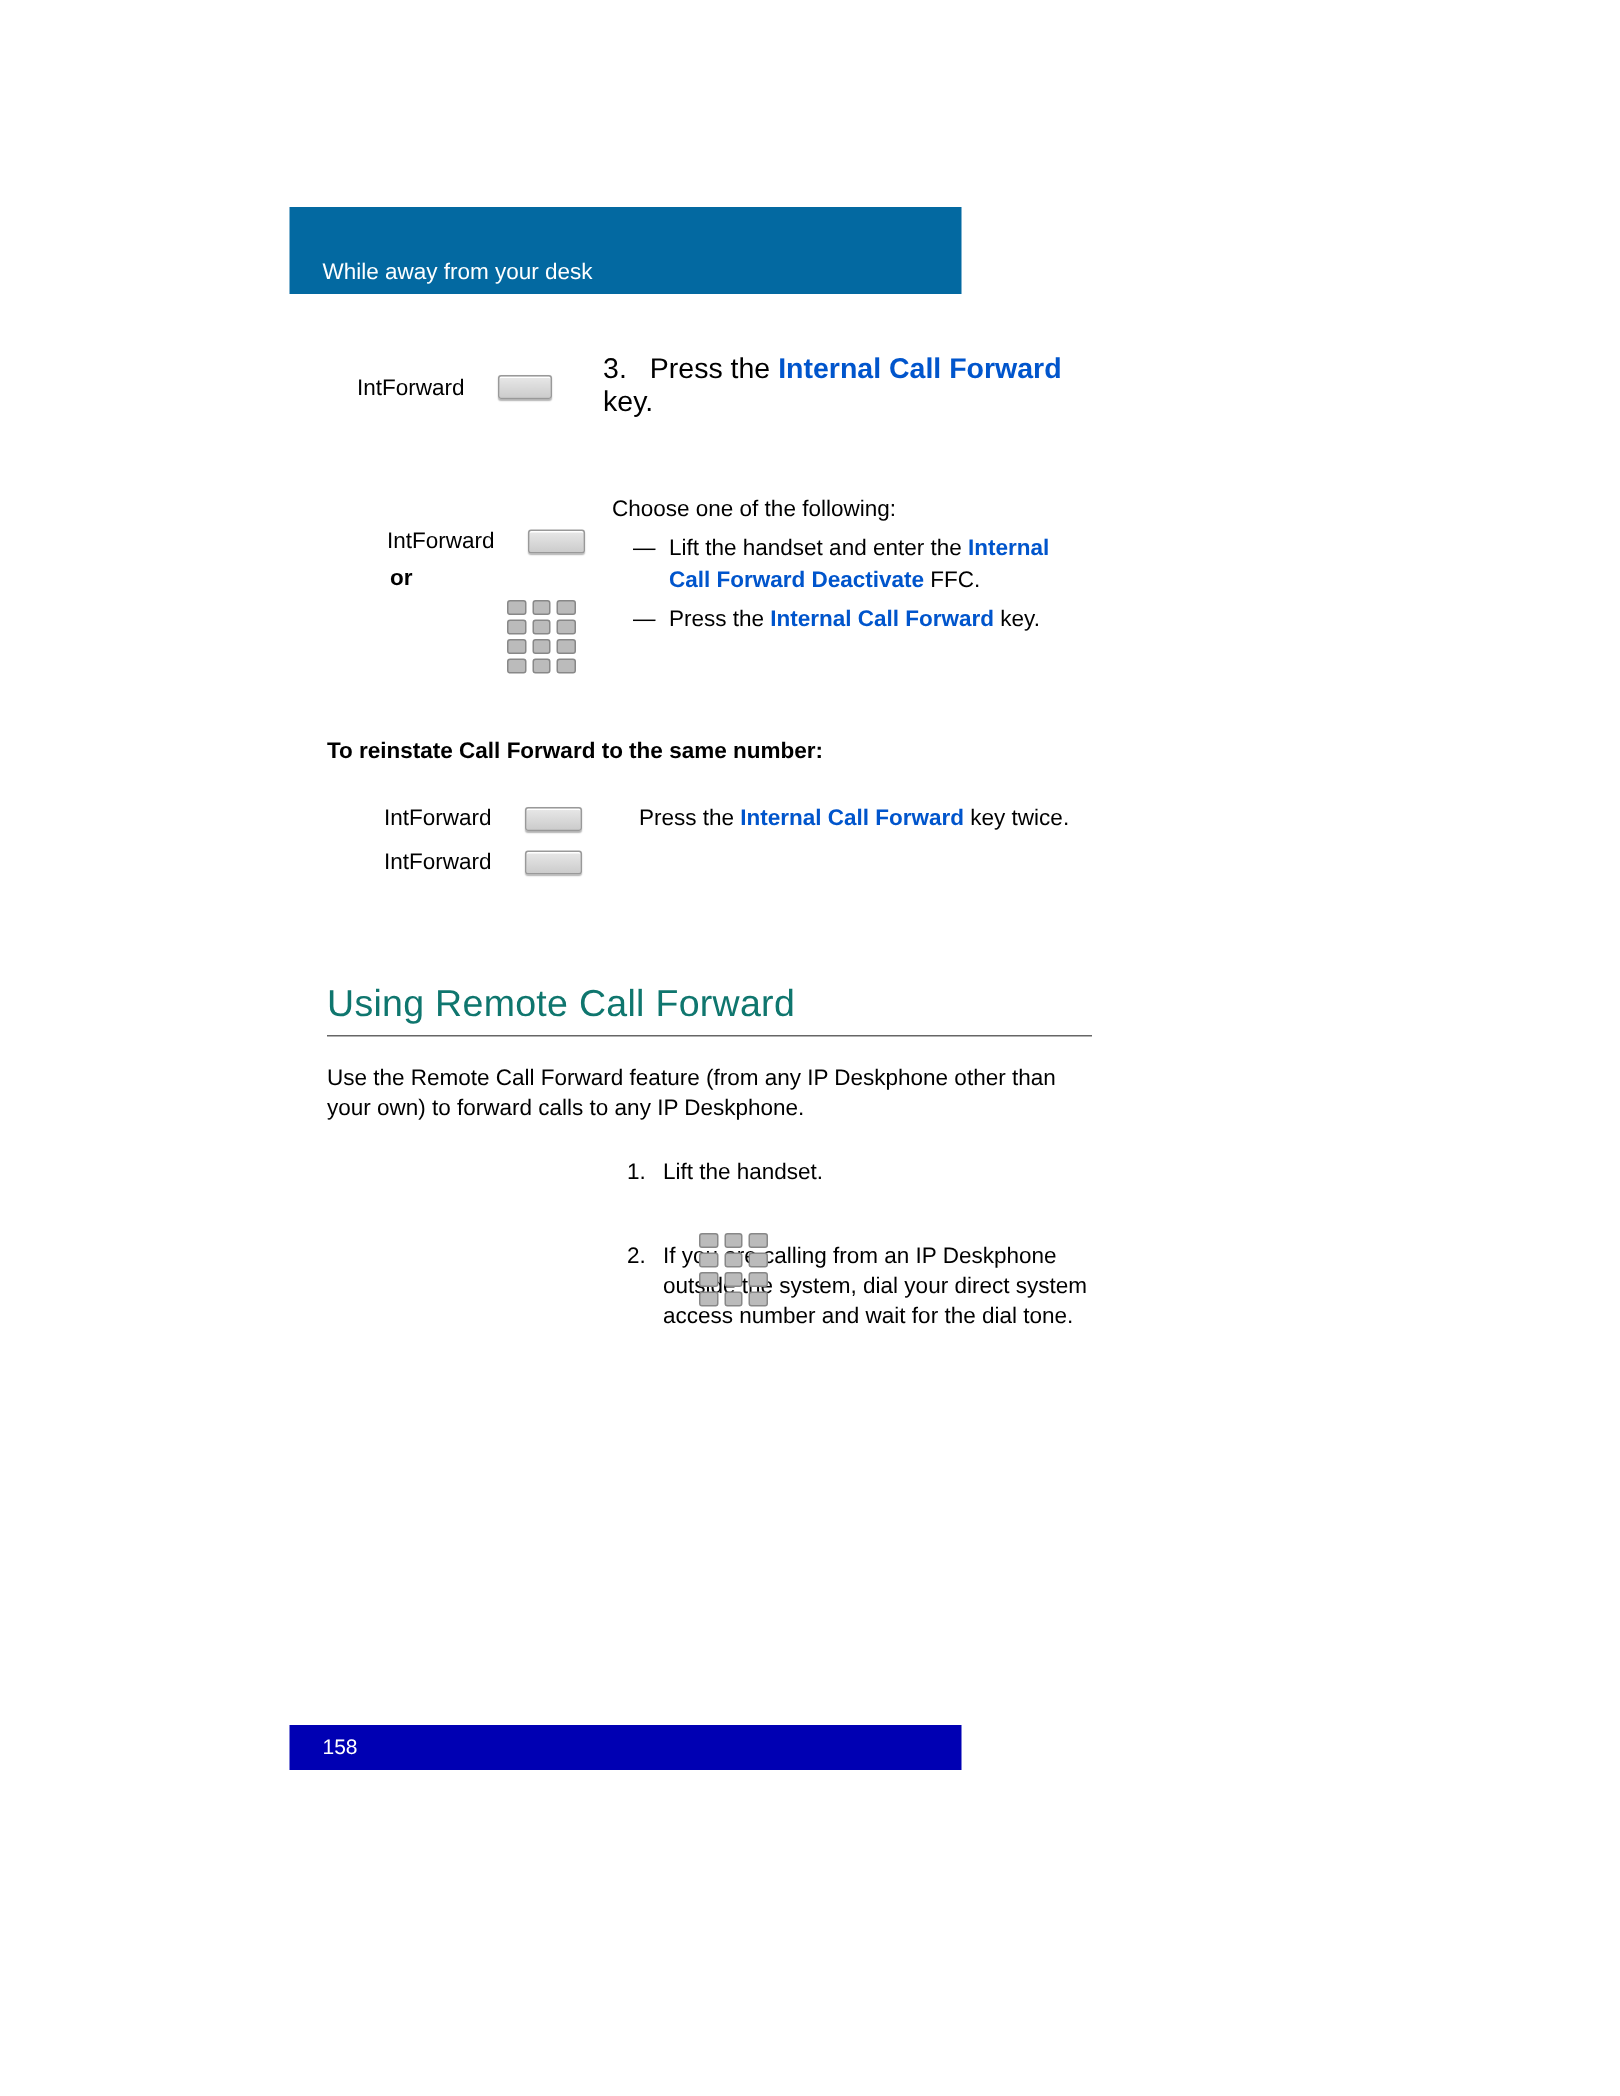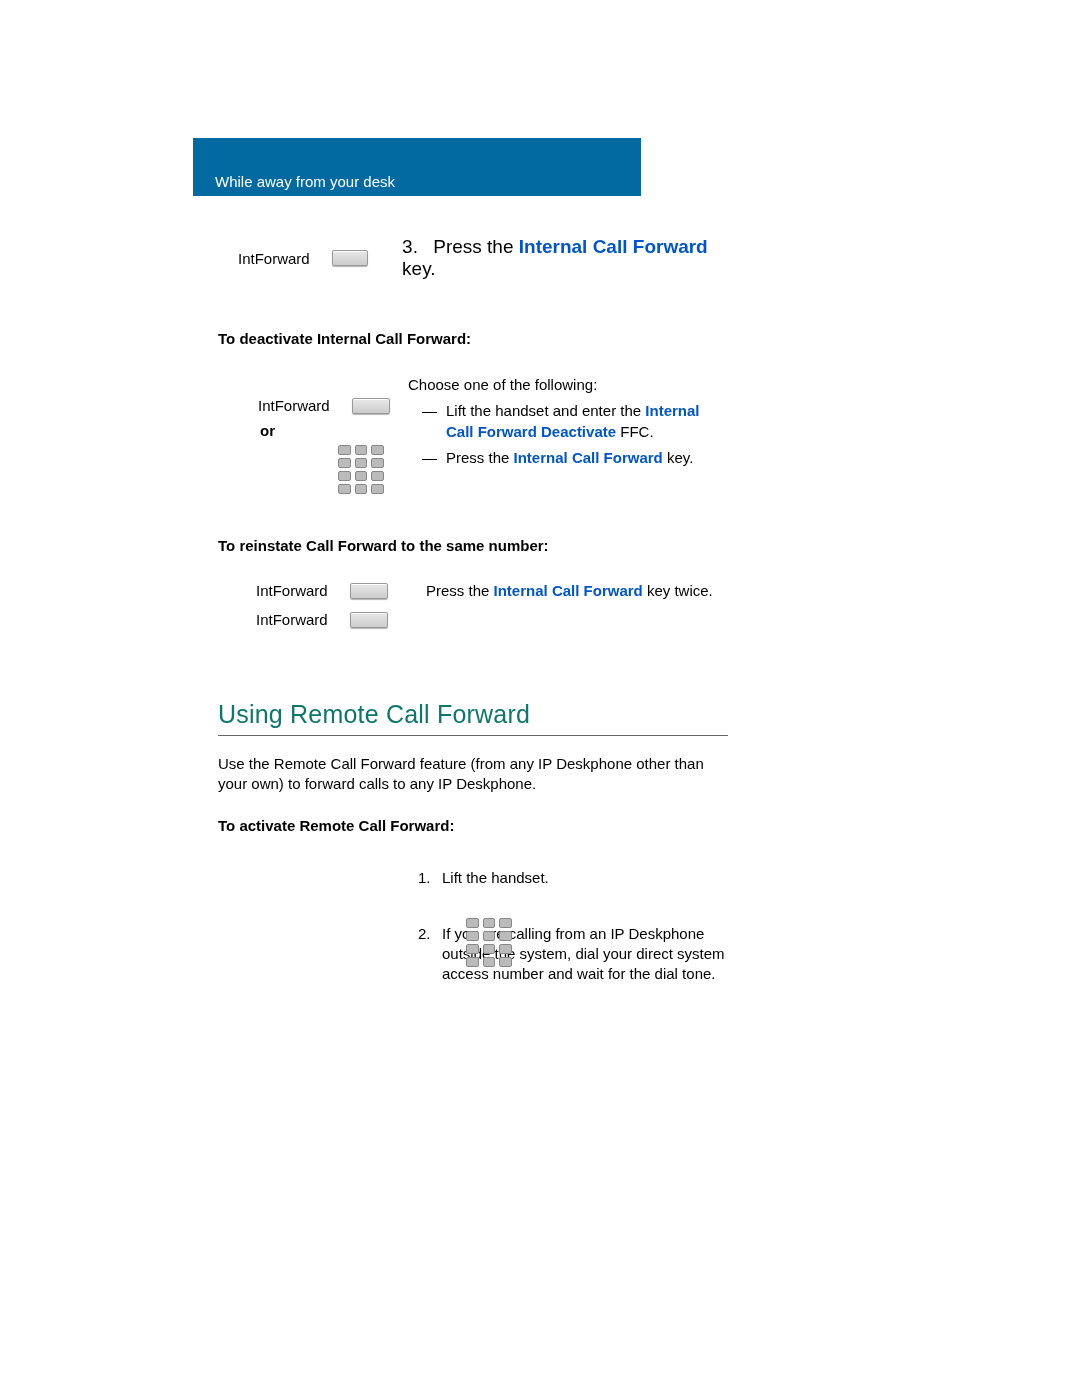"To deactivate Internal Call Forward:" div.section-bold { html: <div>To deactivate Internal Call Forward:</div> -> none }
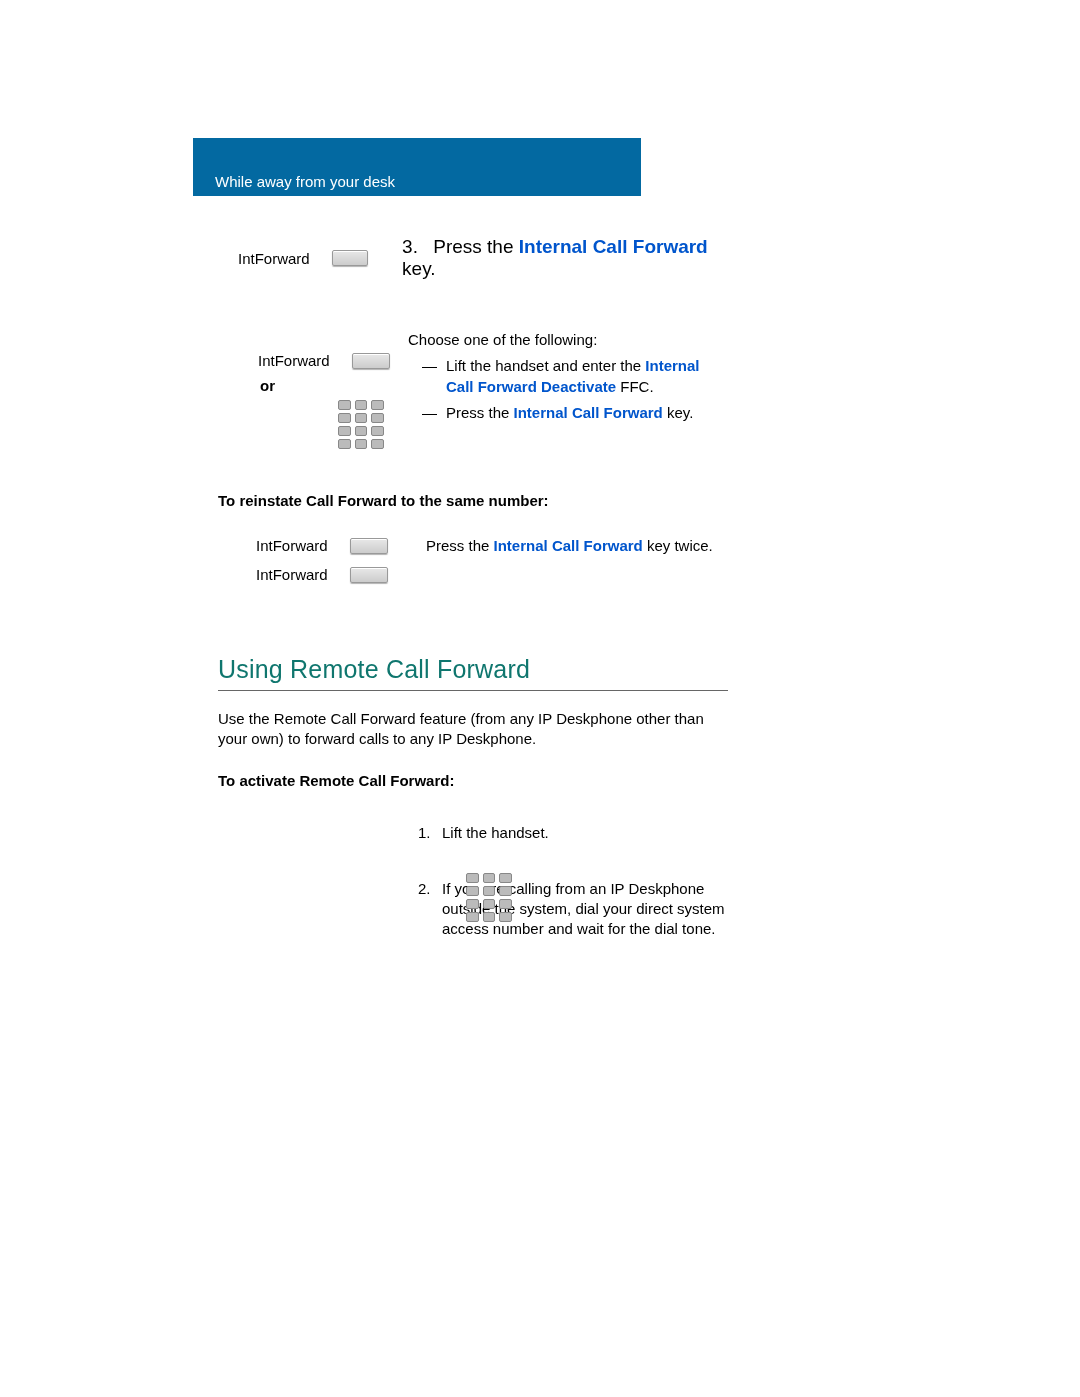"To activate Remote Call Forward:" div.section-bold { html: <div>To activate Remote Call Forward:</div> -> none }
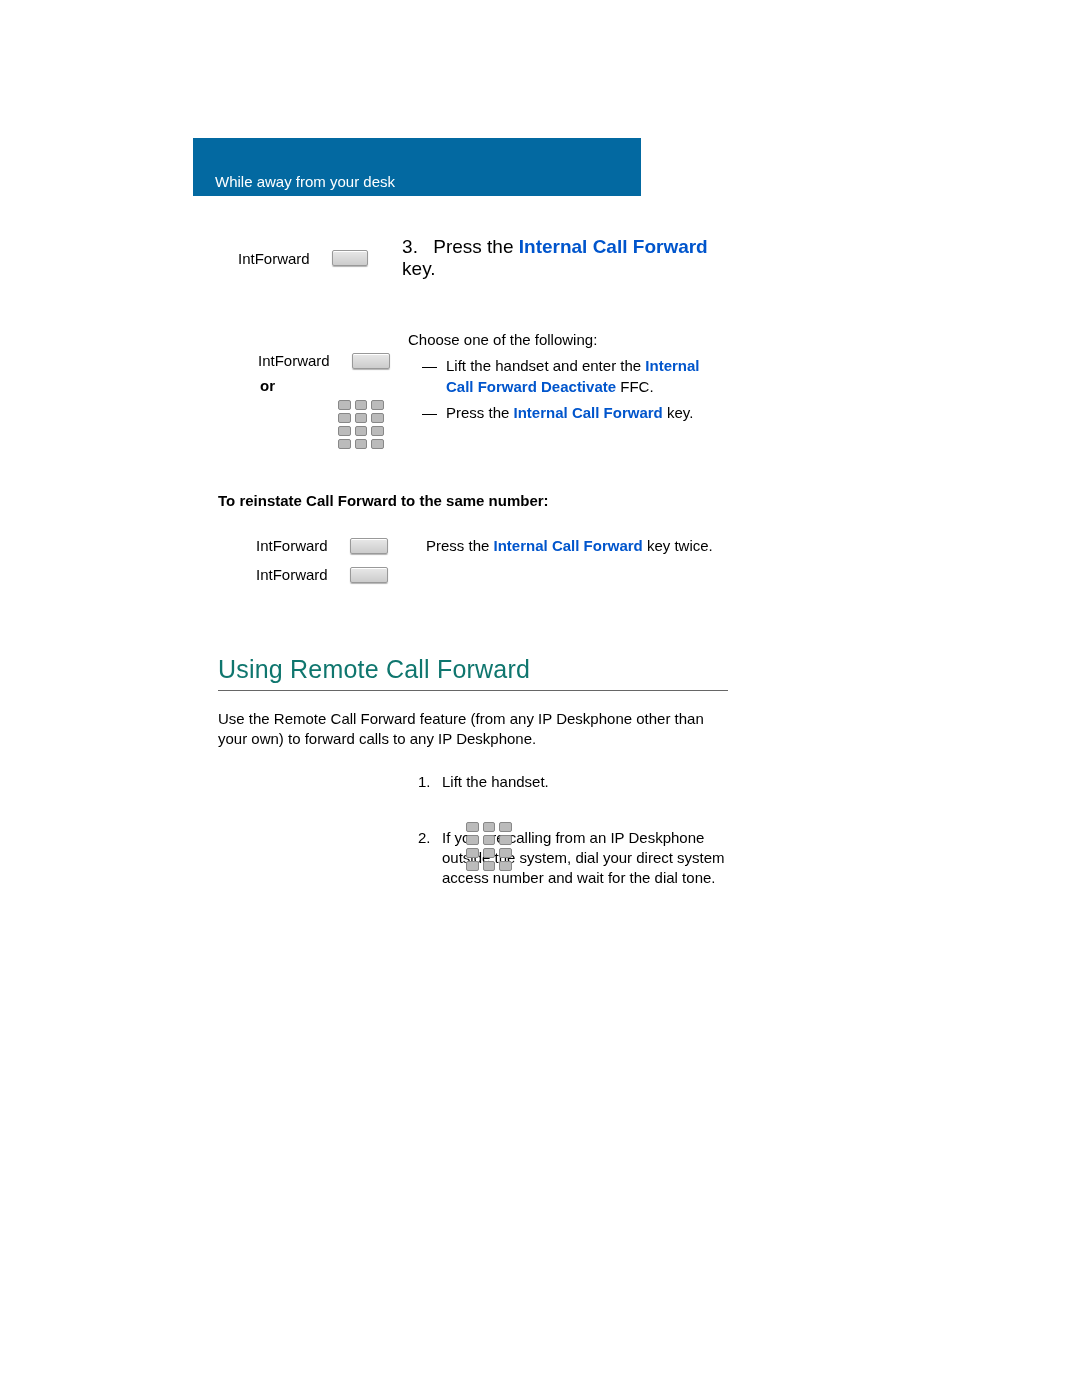"158" div.footer-bar { html: none -> <div> <div>158</div> </div> }
